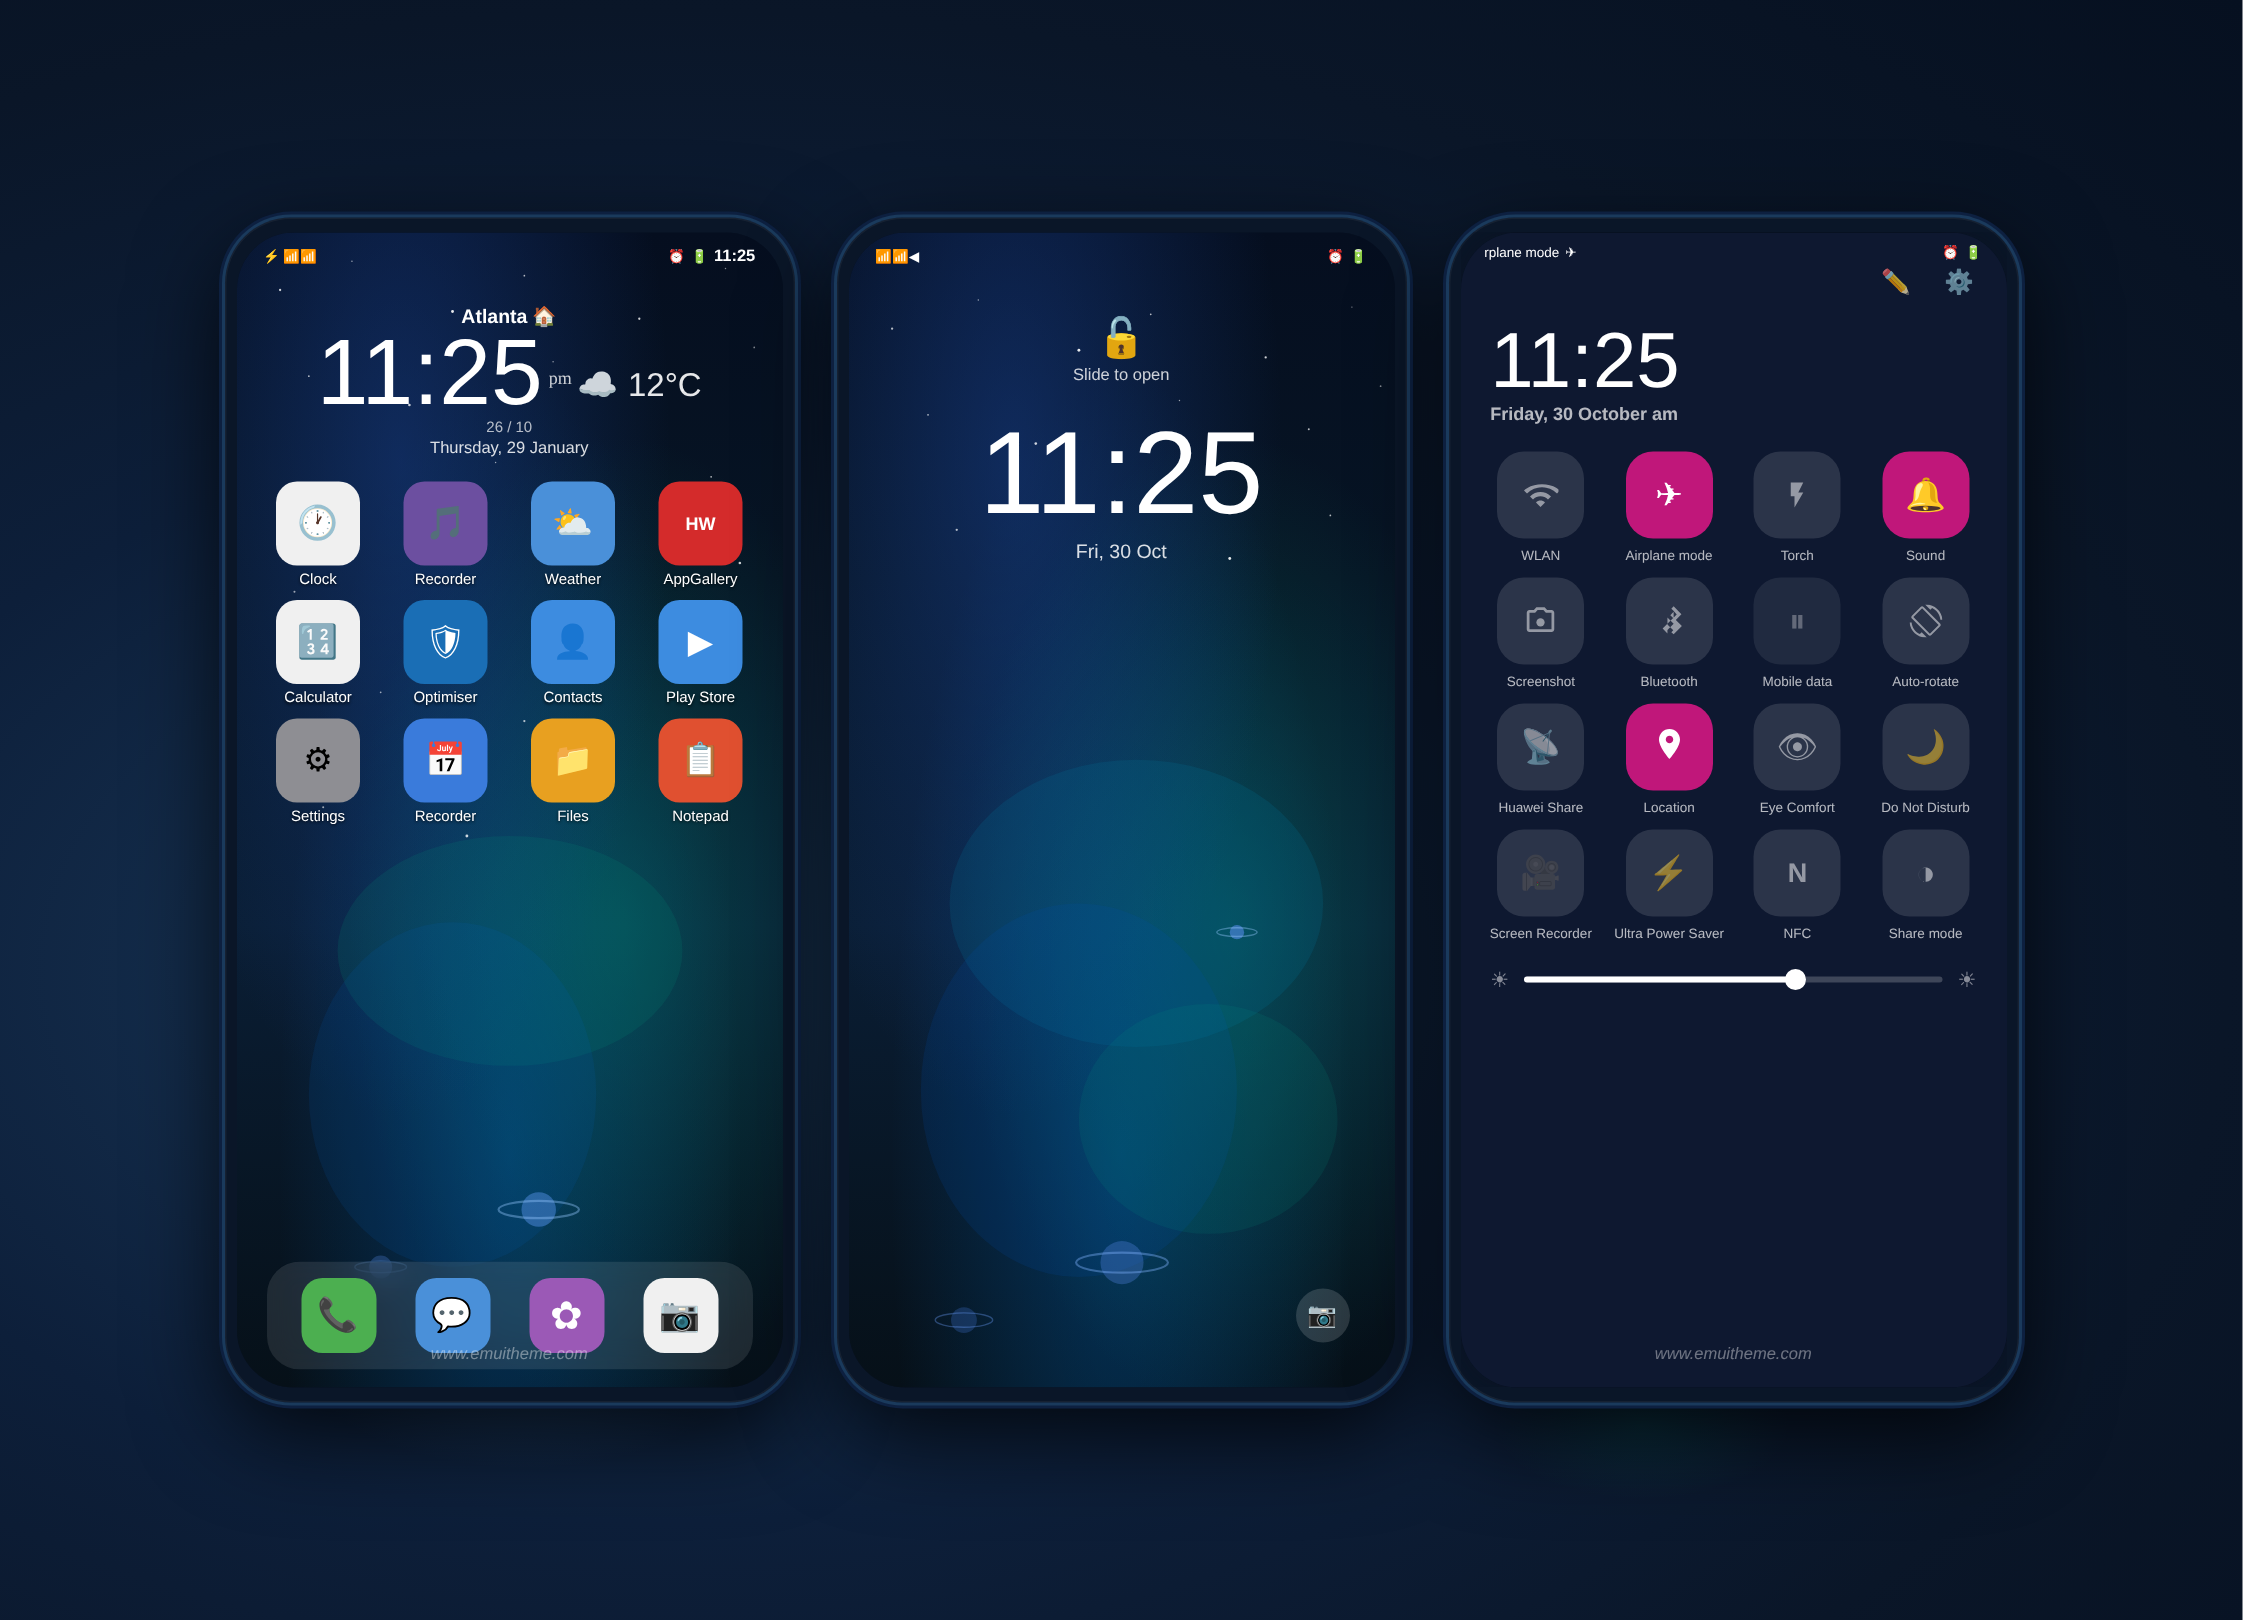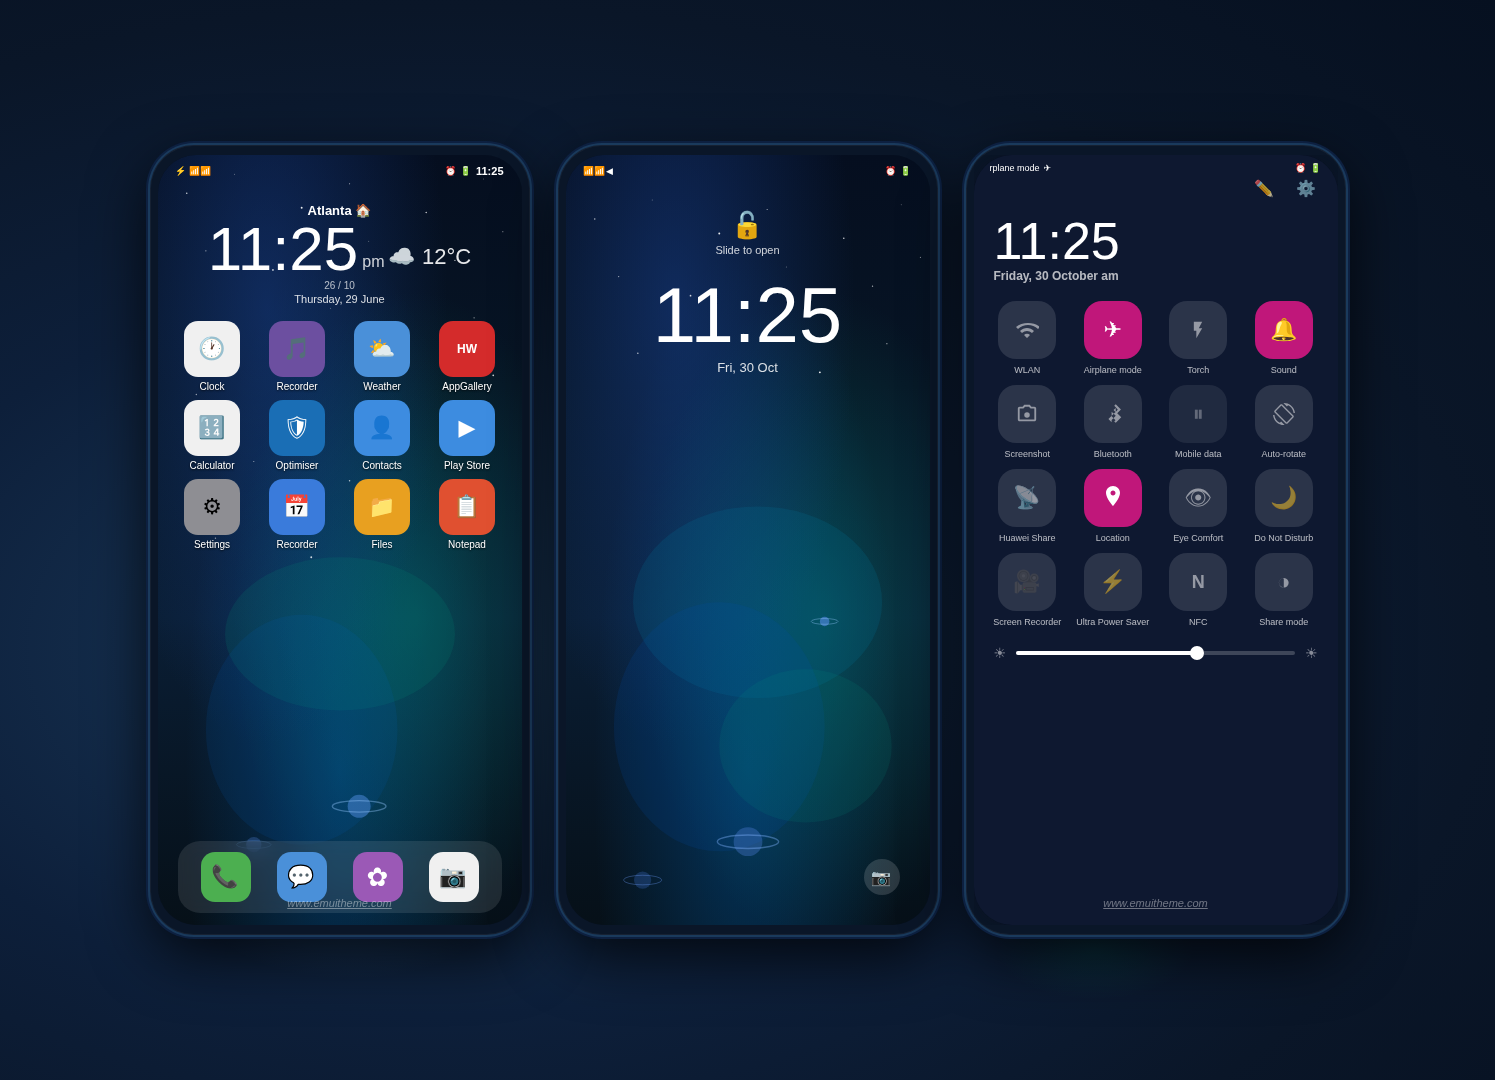"pm" .time-period { font-family: none -> Liberation Serif, serif; font-size: 16px -> 12px; margin-bottom: 10px -> 22px }
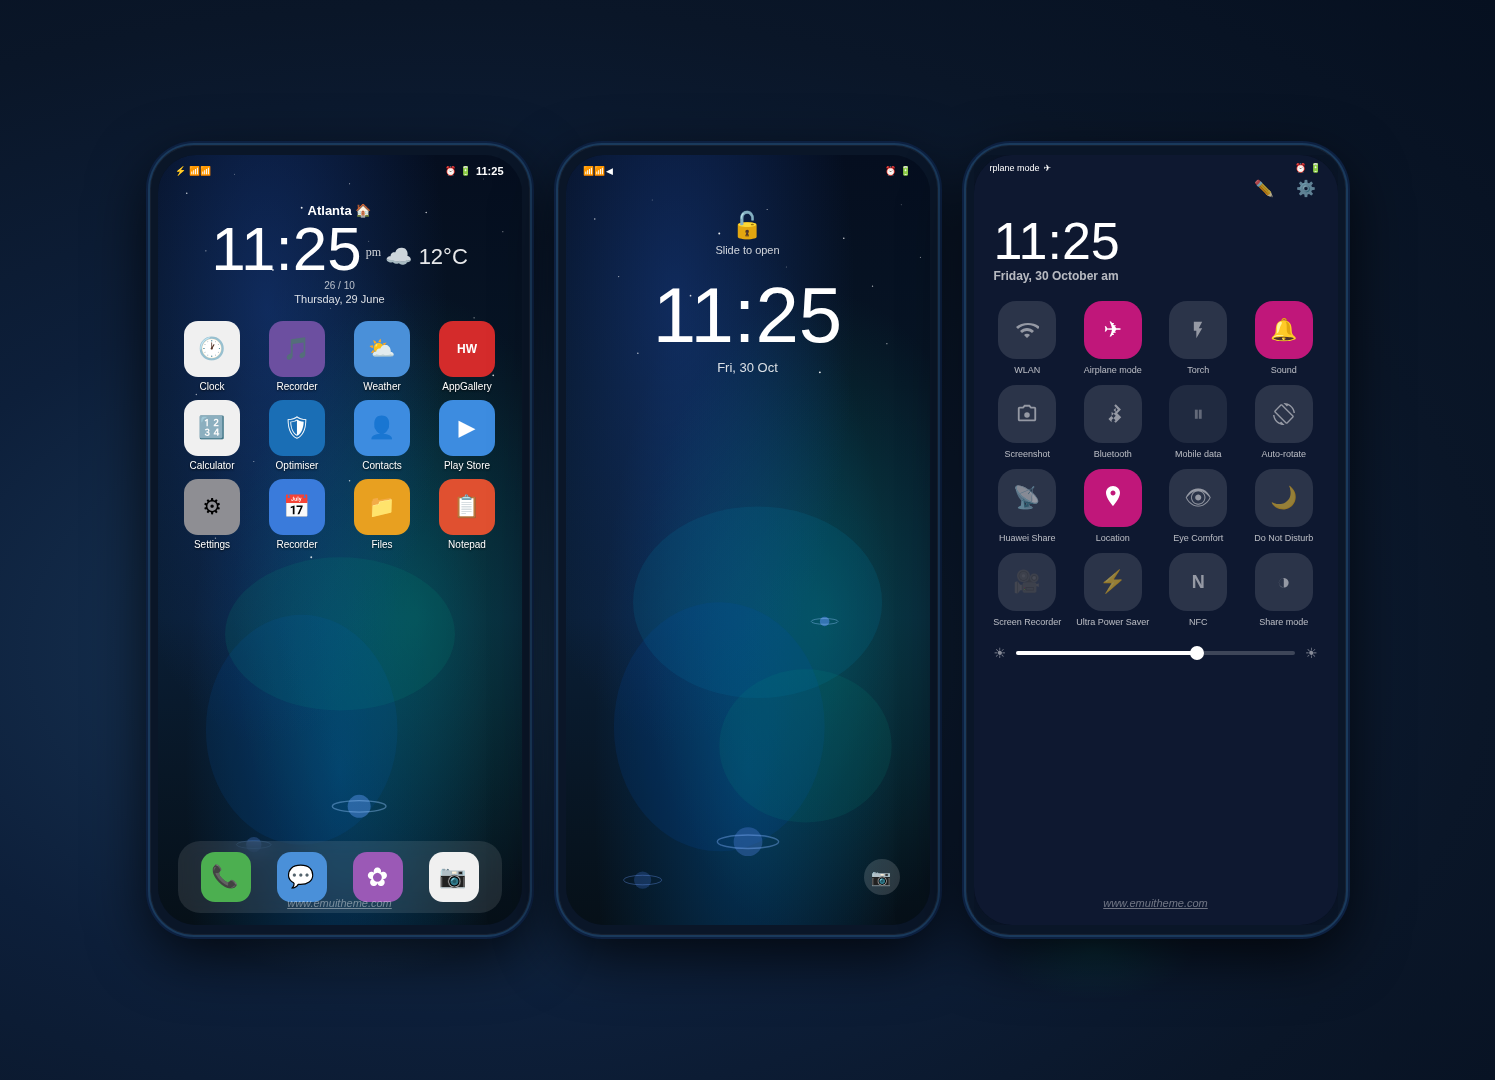"Thursday, 29 June" div.date-text { text: June -> January }
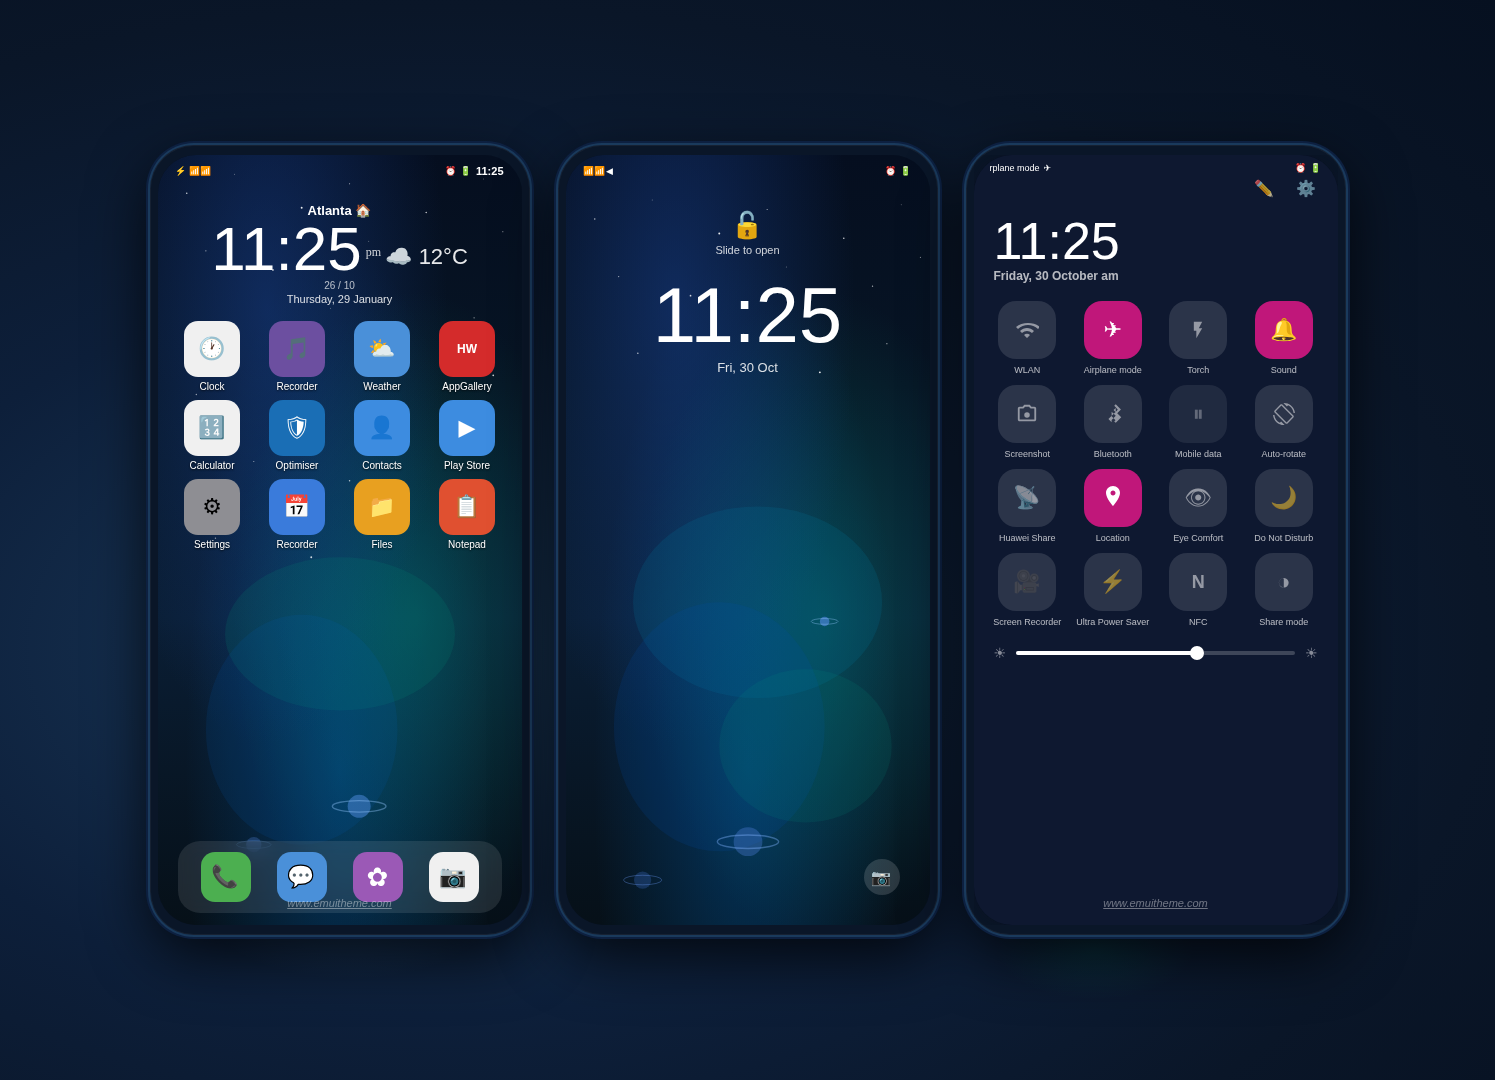"www.emuitheme.com" .watermark { text-decoration: underline -> none }
